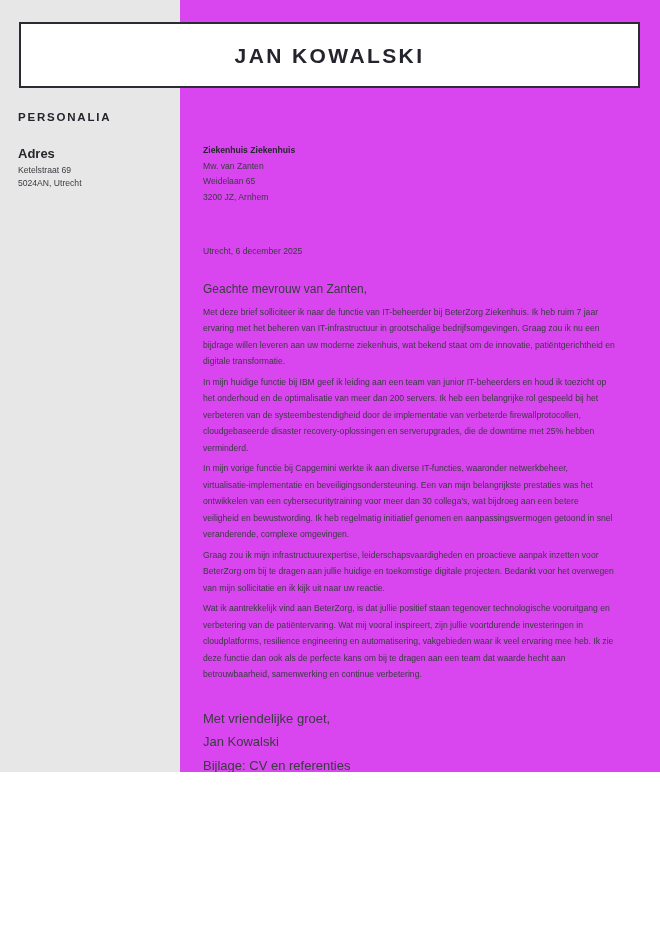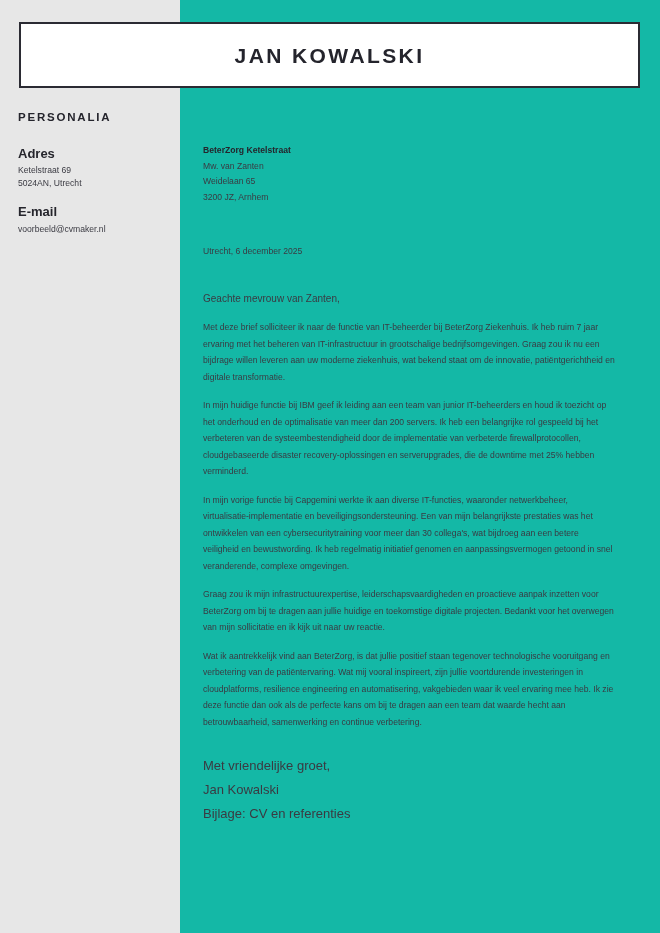"JAN KOWALSKI" #page { background: #14b8a6 -> #d946ef; height: 933px -> 772px }
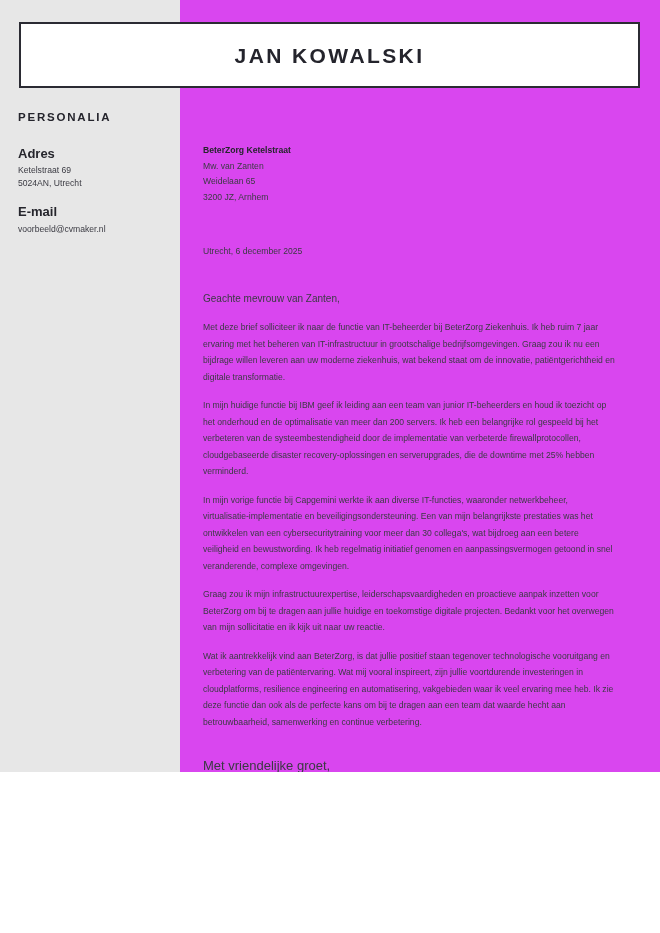"BeterZorg Ketelstraat" div.recipient-line { text: BeterZorg Ketelstraat -> Ziekenhuis Ziekenhuis }
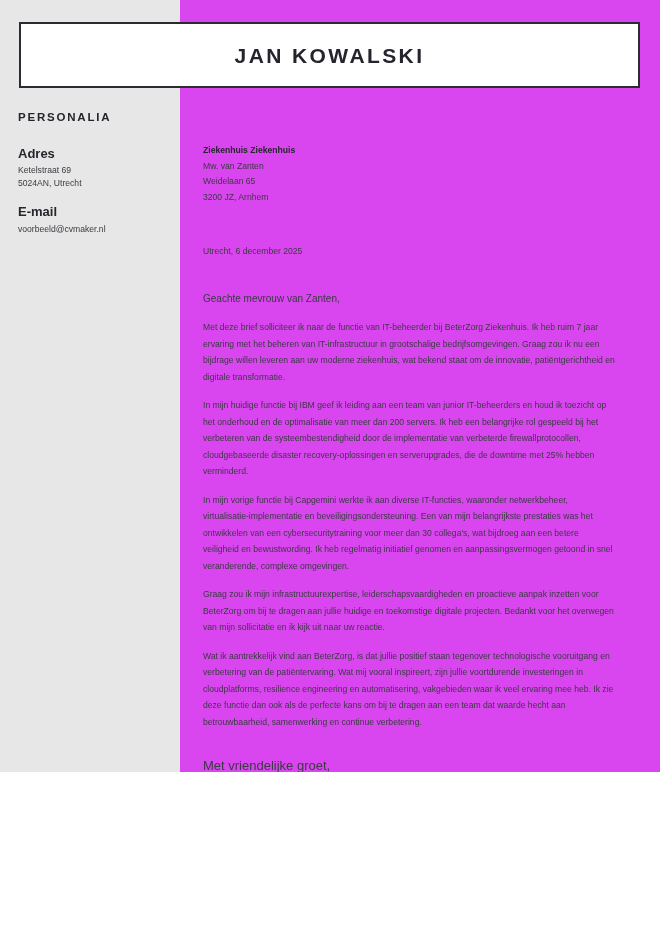"E-mail" div.sb-group { html: <div> <div>E-mail</div> <div>voorbeeld@cvmaker.nl</div> </div> -> none }
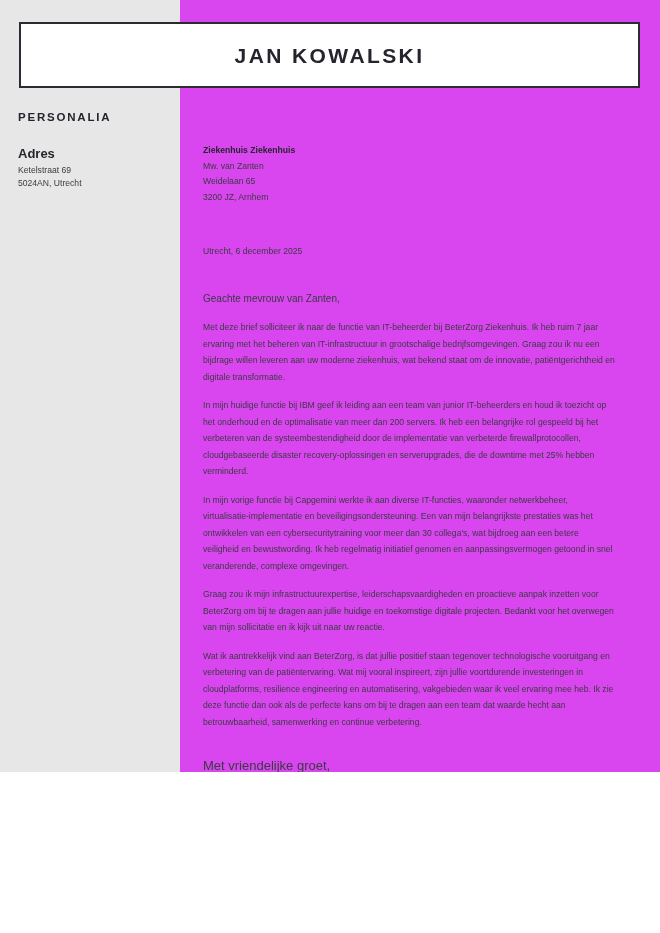"Geachte mevrouw van Zanten," .salutation { font-size: 10px -> 12px; margin-top: 33px -> 22px }
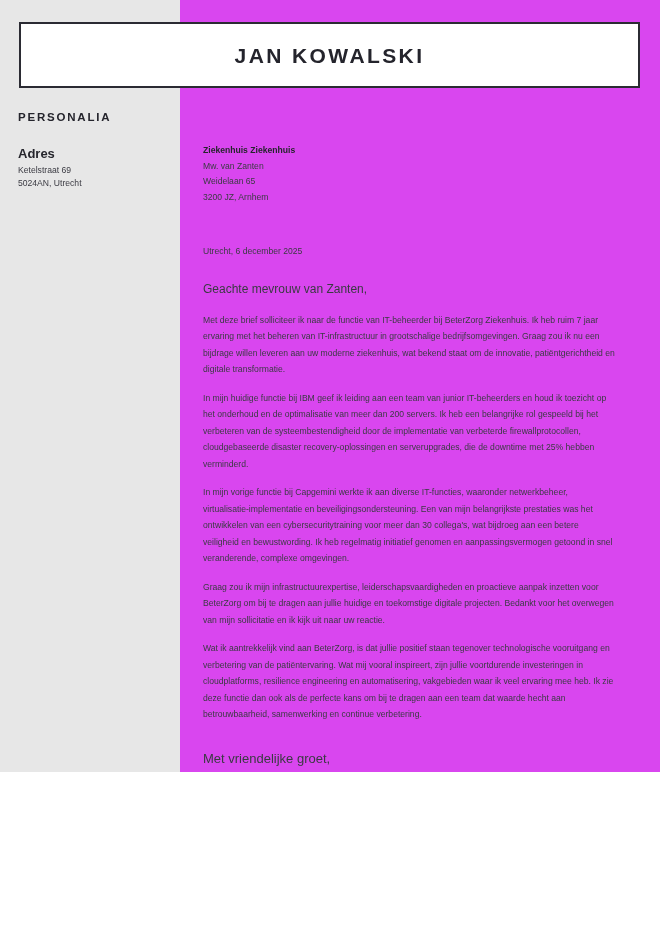"Met deze brief solliciteer ik" .para { margin-top: 12px -> 4px }
